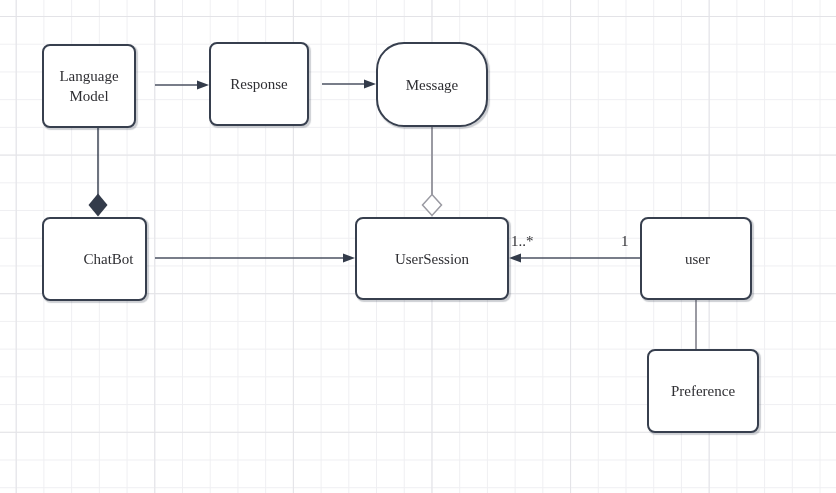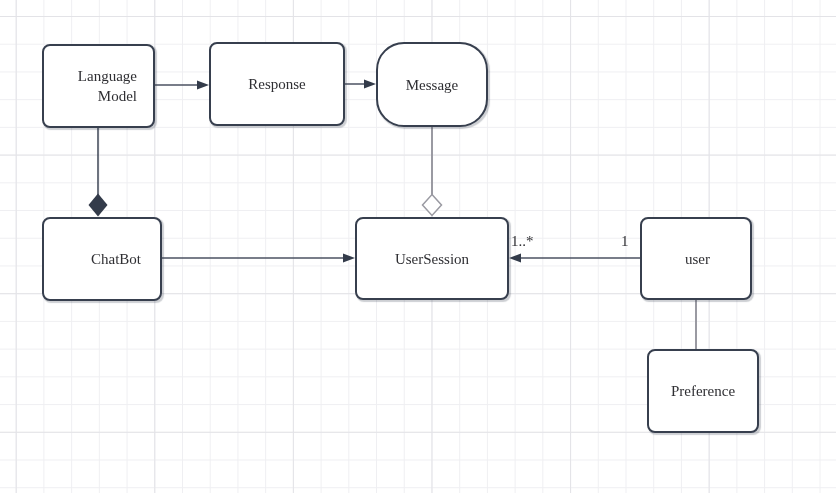"Language Model" .n-lm { text-align: right -> none; width: 113px -> 94px }
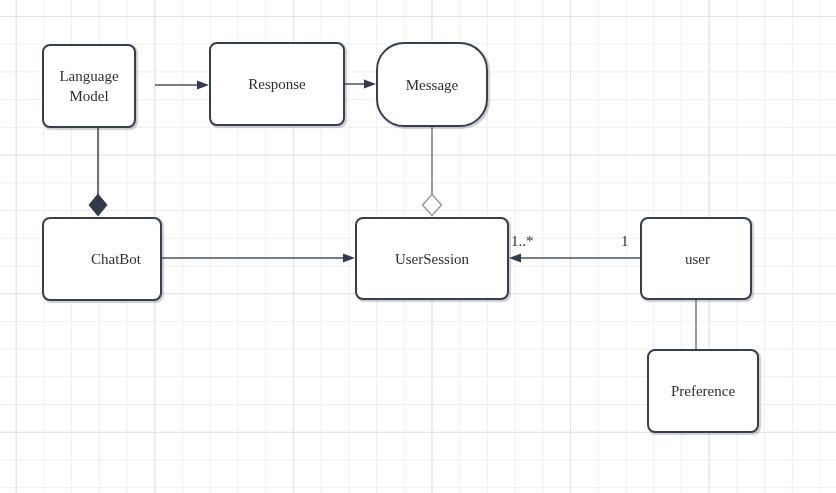"Response" .n-resp { width: 136px -> 100px }
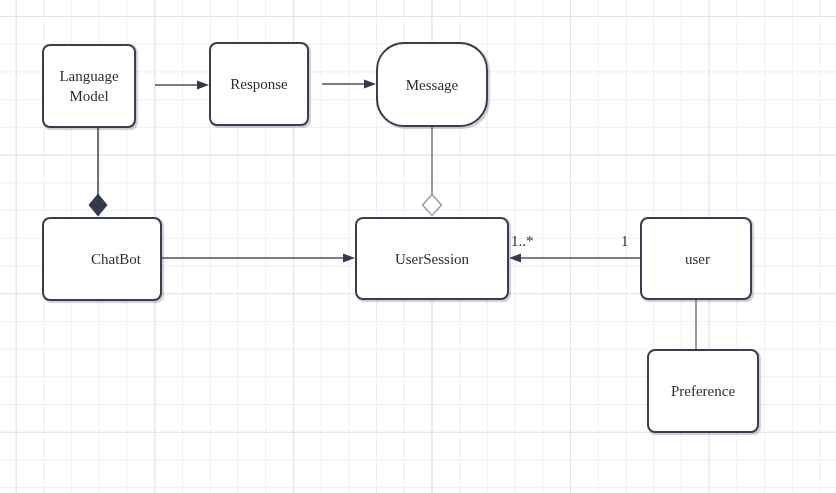"ChatBot" .n-cb { width: 120px -> 105px }
